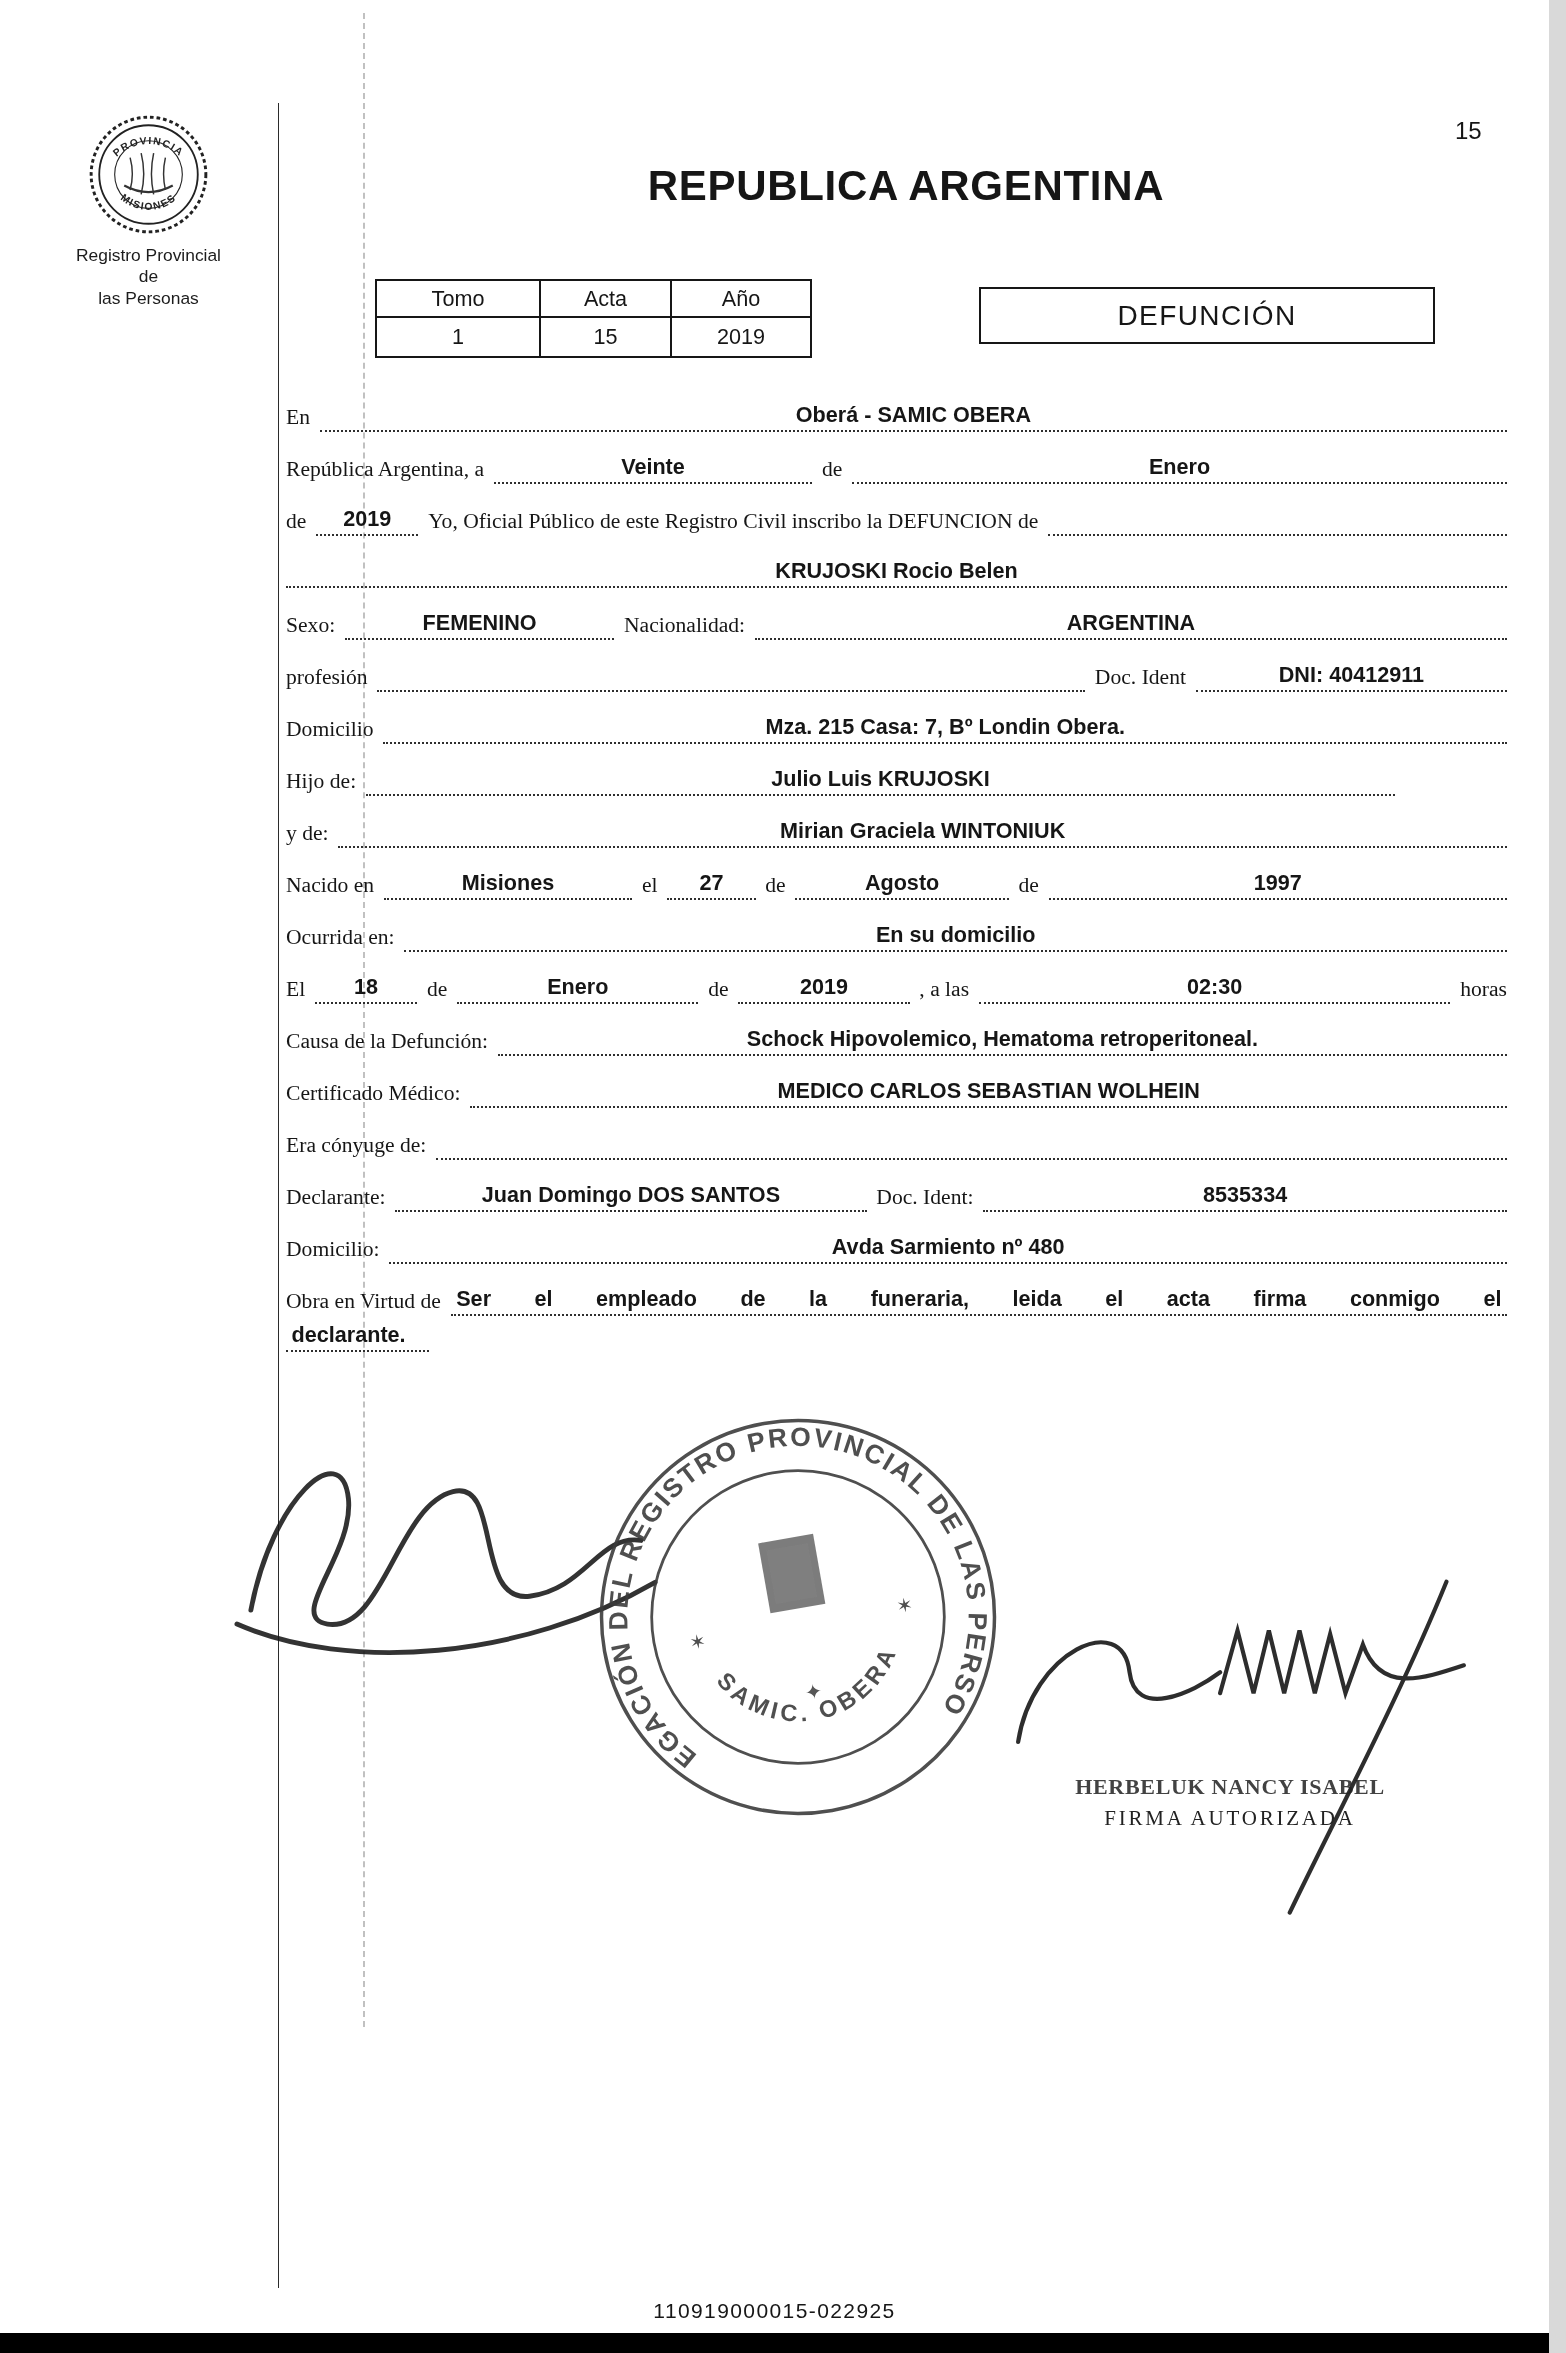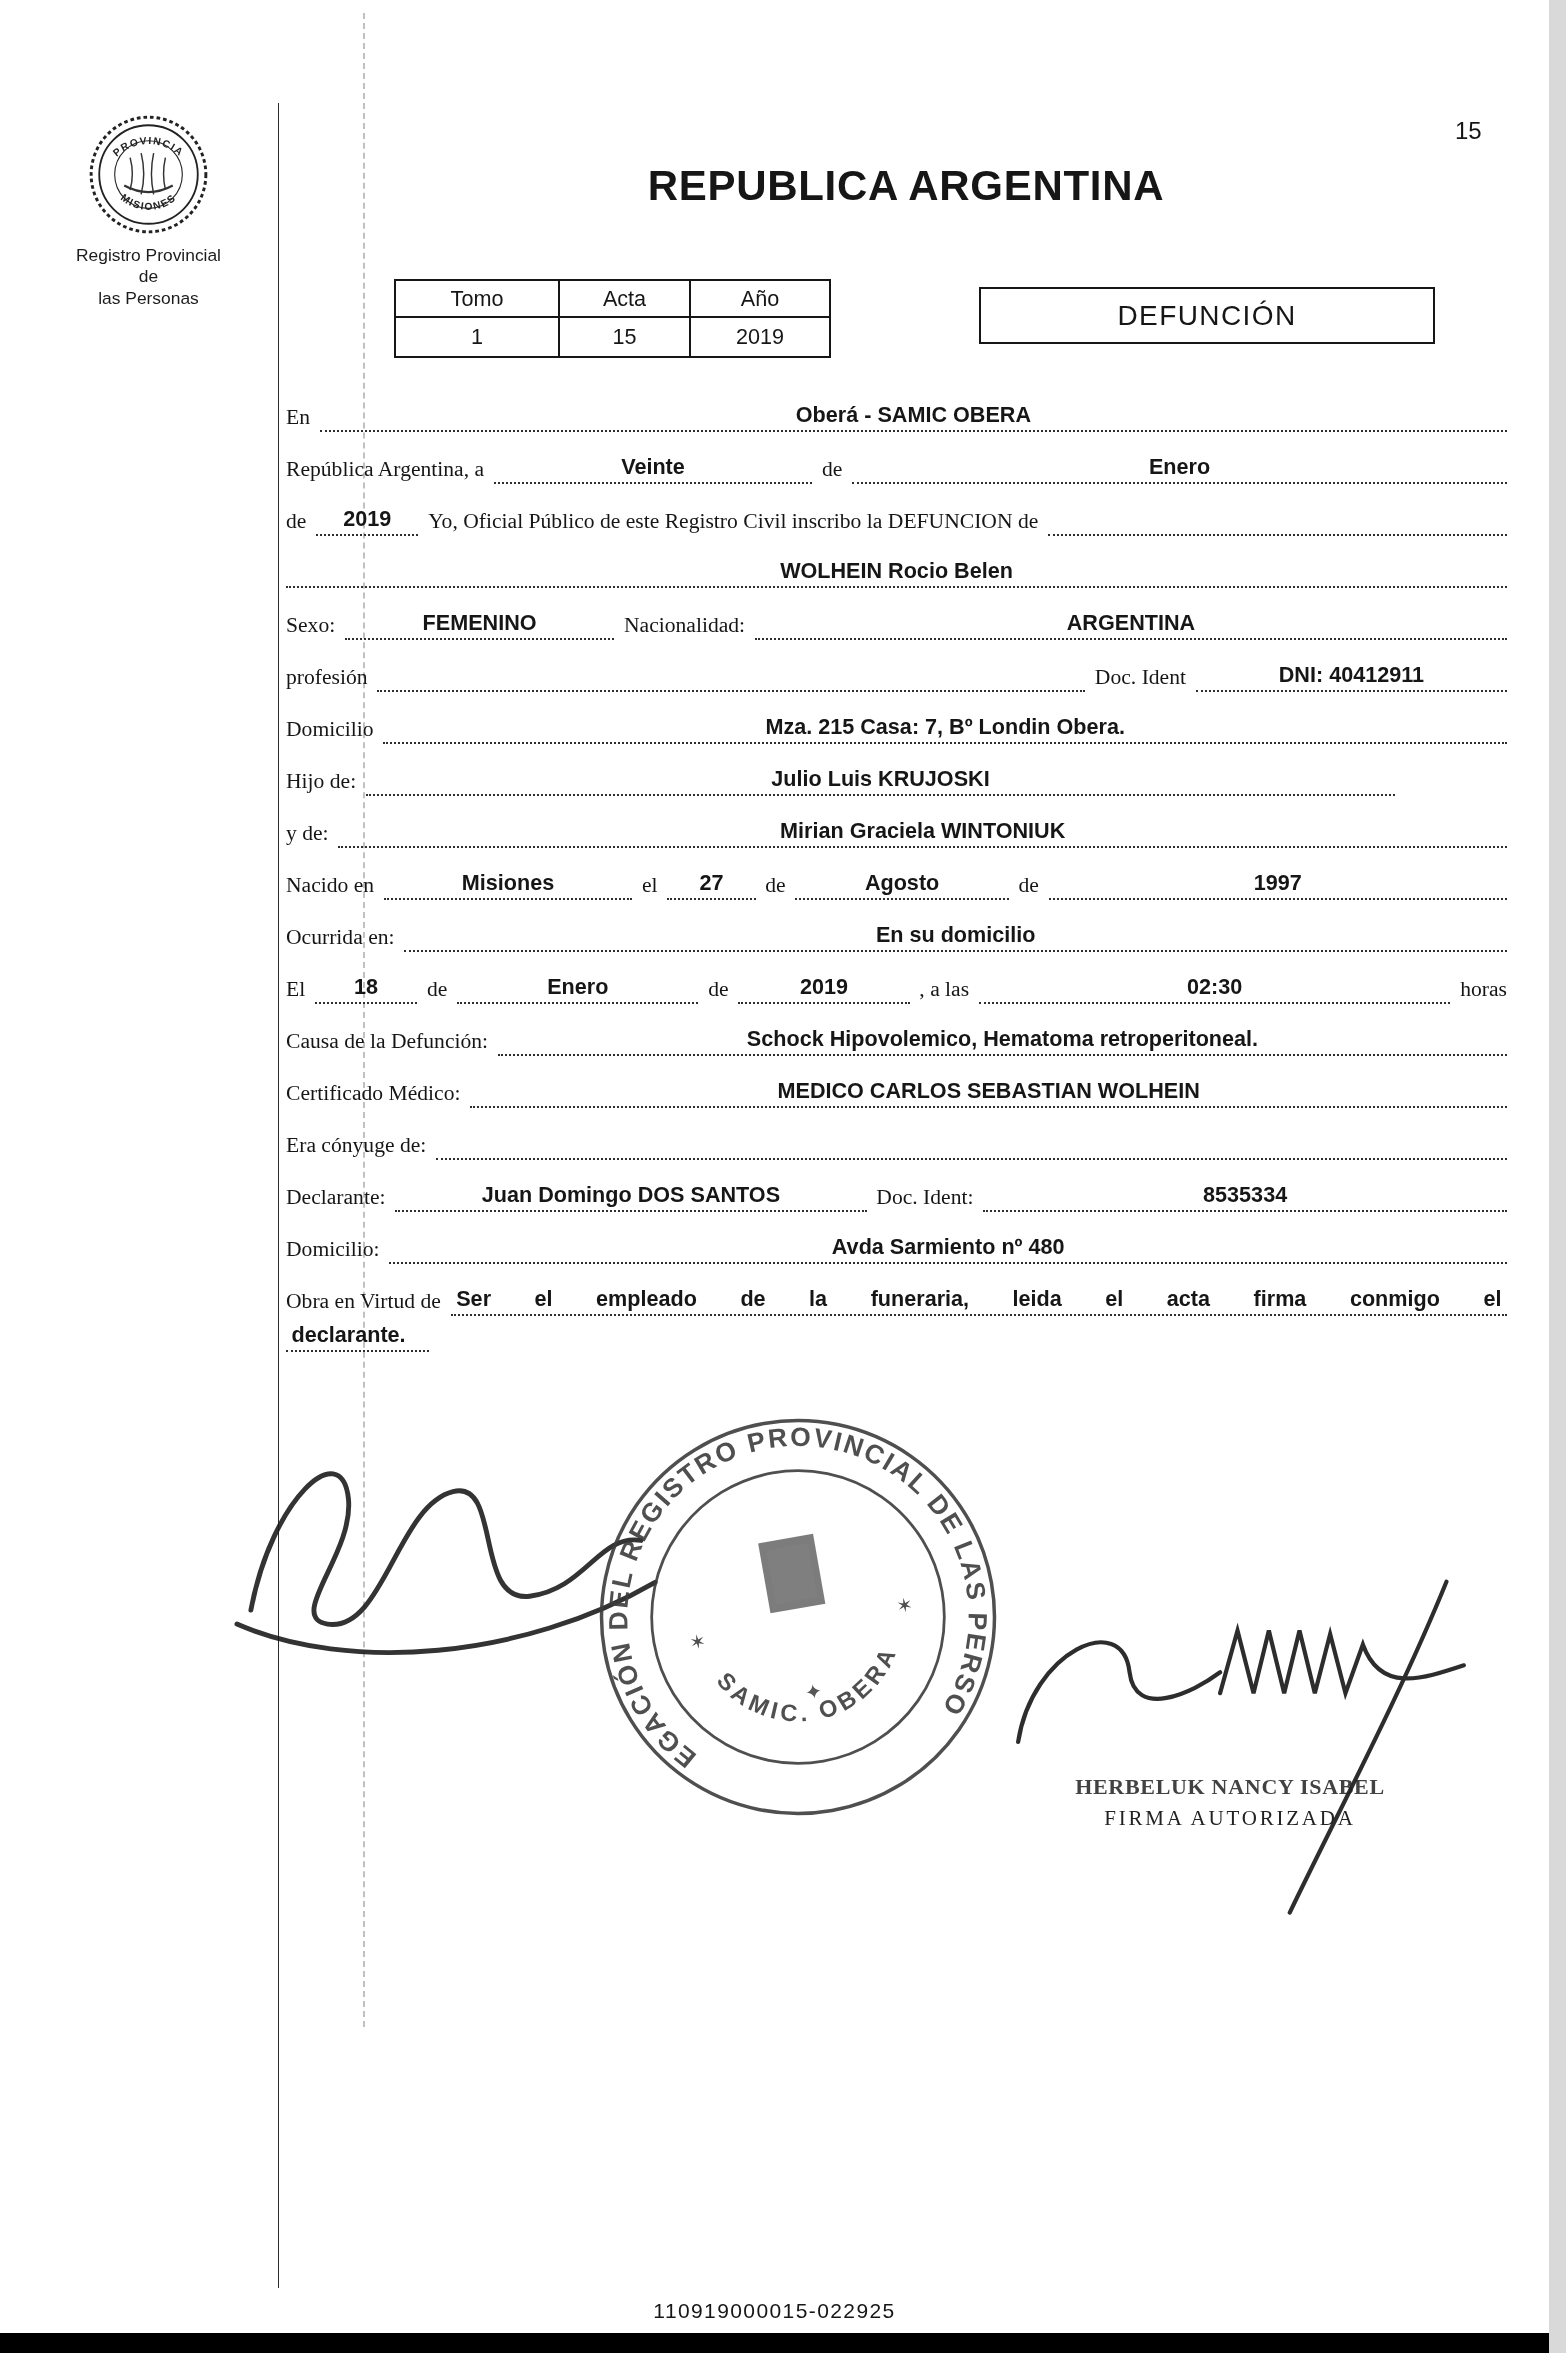"Tomo" .rec-table { left: 394px -> 375px }
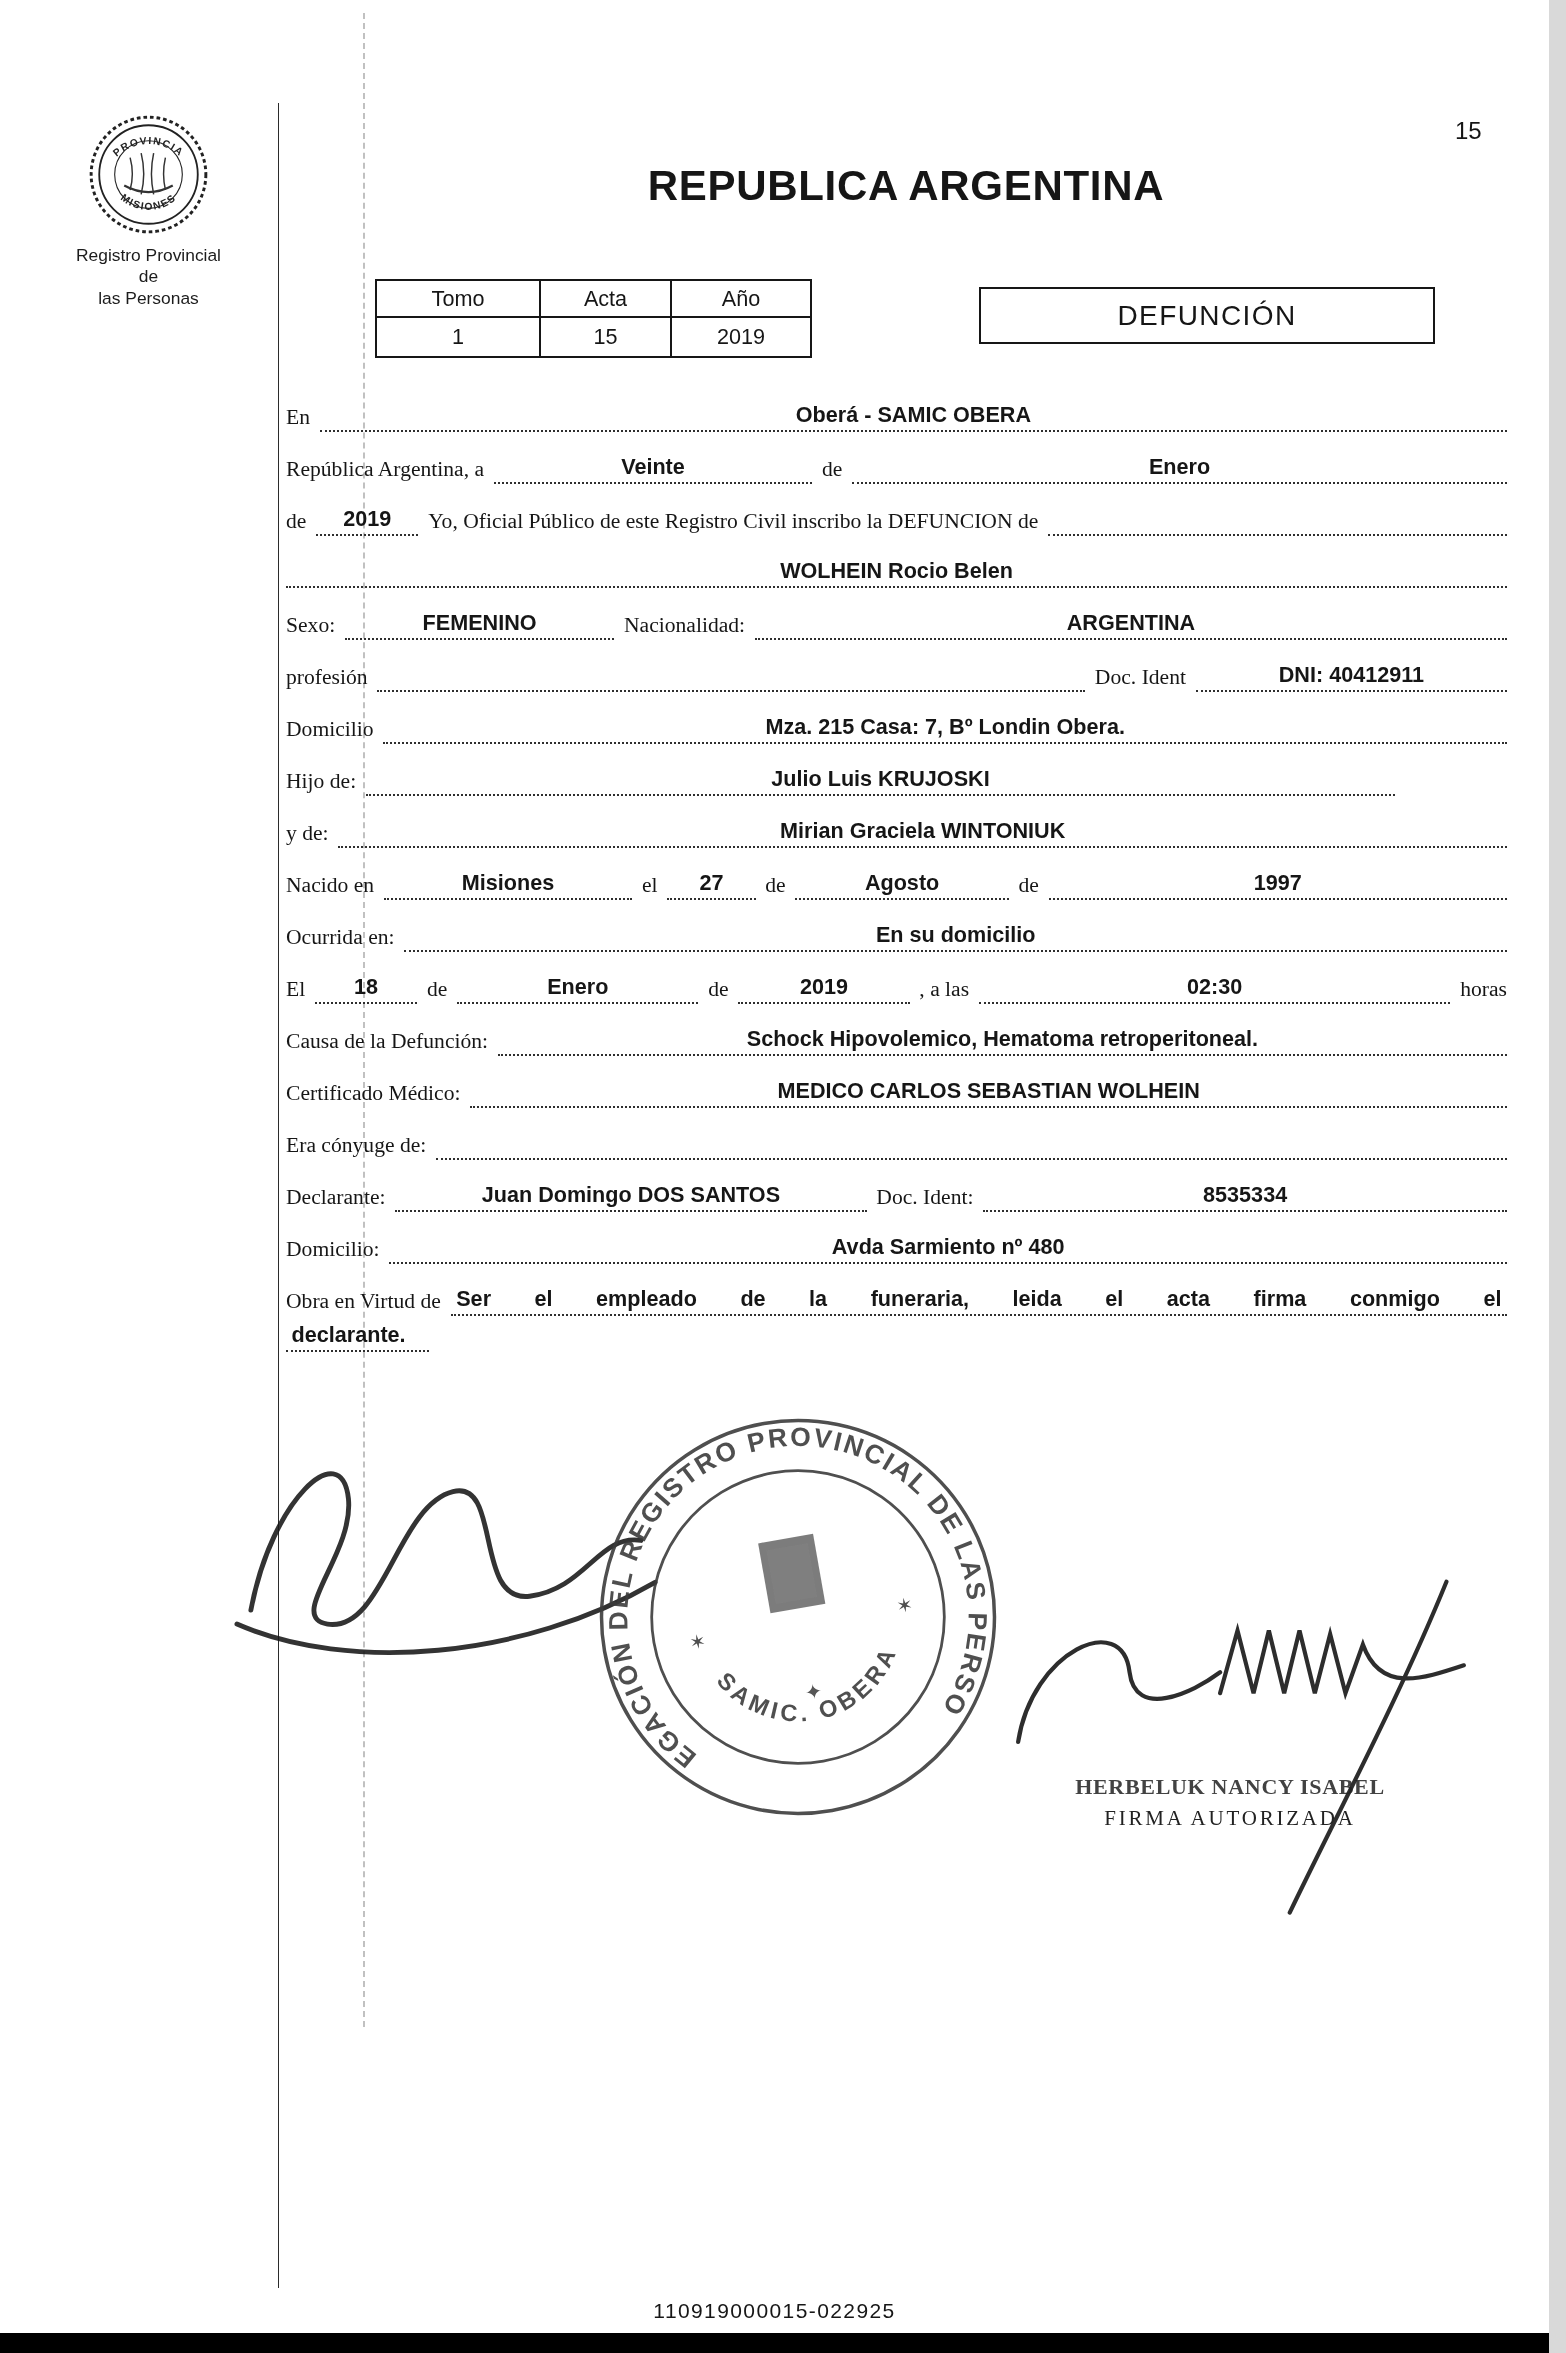"WOLHEIN Rocio Belen" span.val { text: WOLHEIN -> KRUJOSKI }
